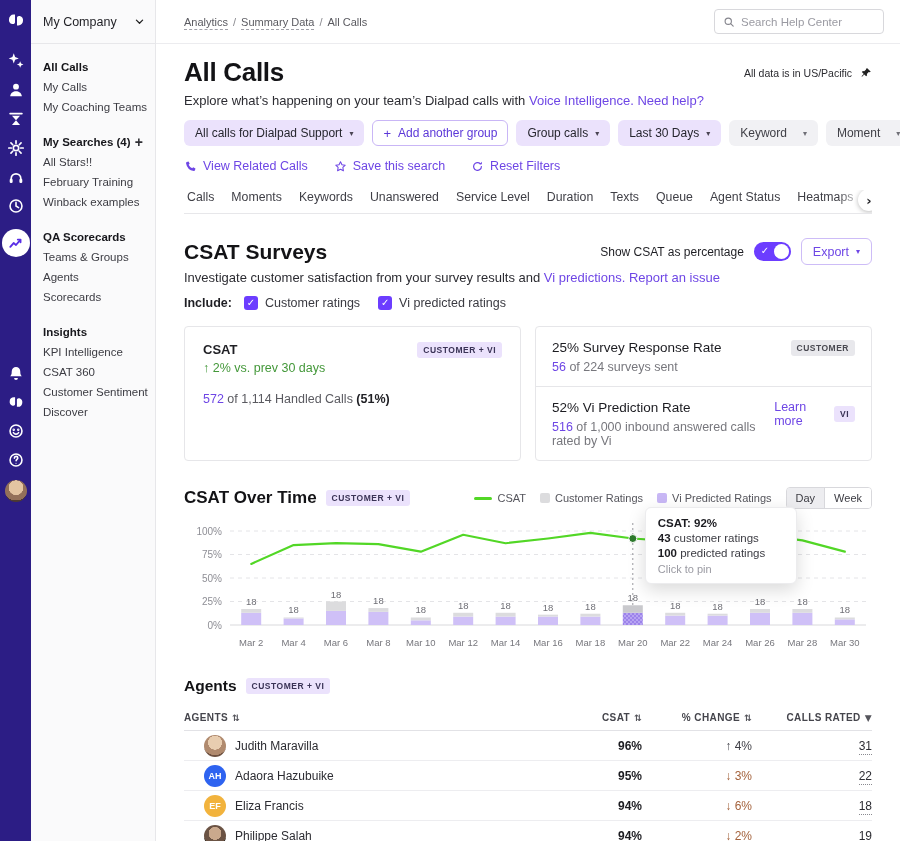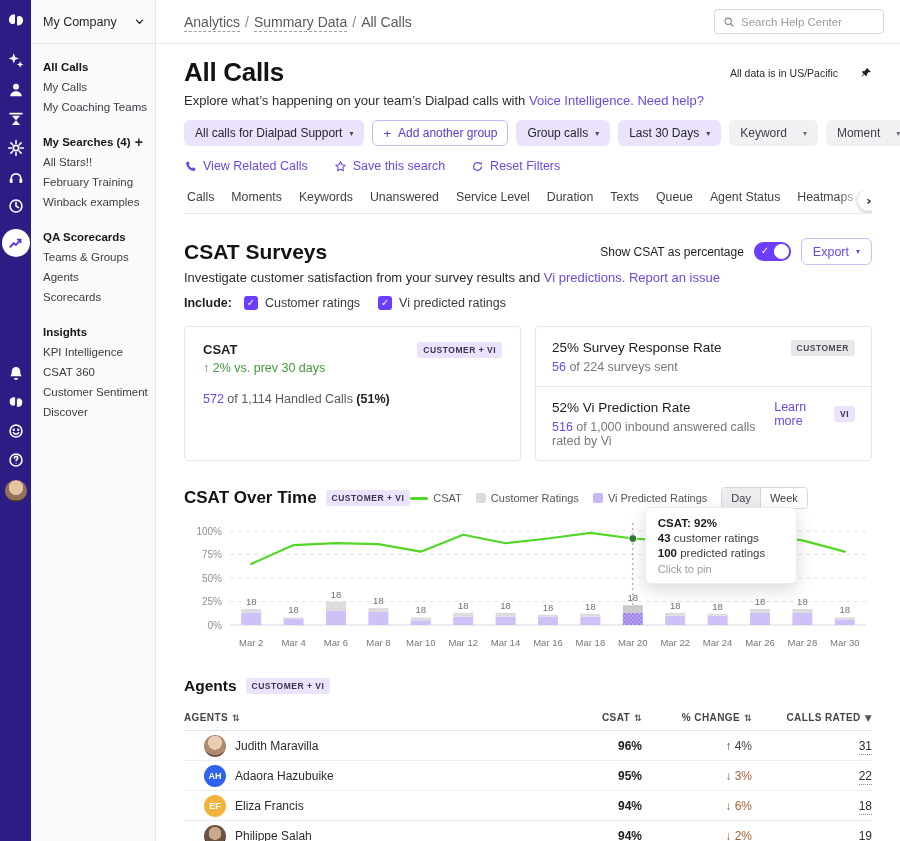"Analytics / Summary Data /" .crumbs { font-size: 14px -> 11px }
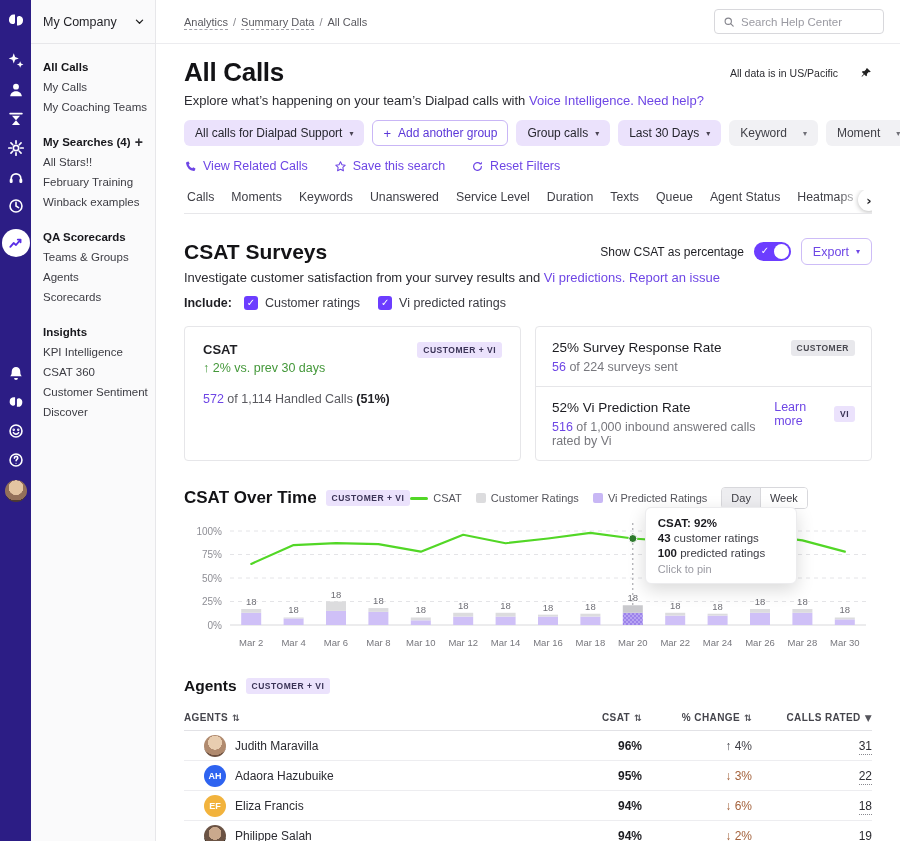"All data is in US/Pacific" .tz { gap: 22px -> 8px }
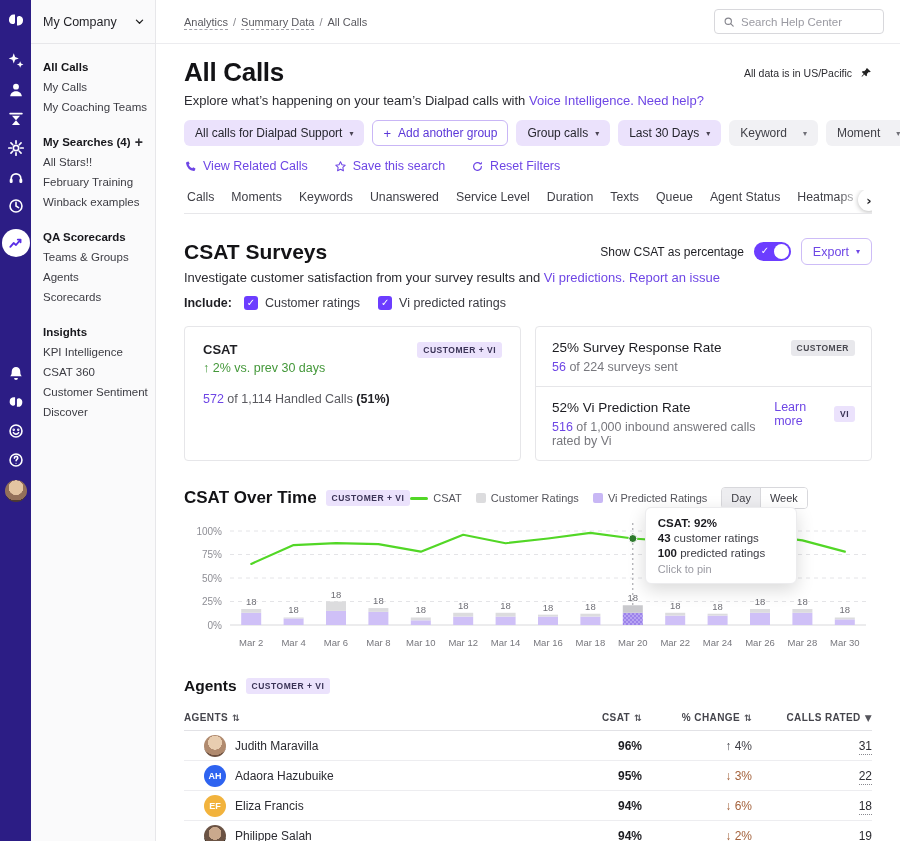"CSAT Over Time" .chart-header { justify-content: none -> space-between }
